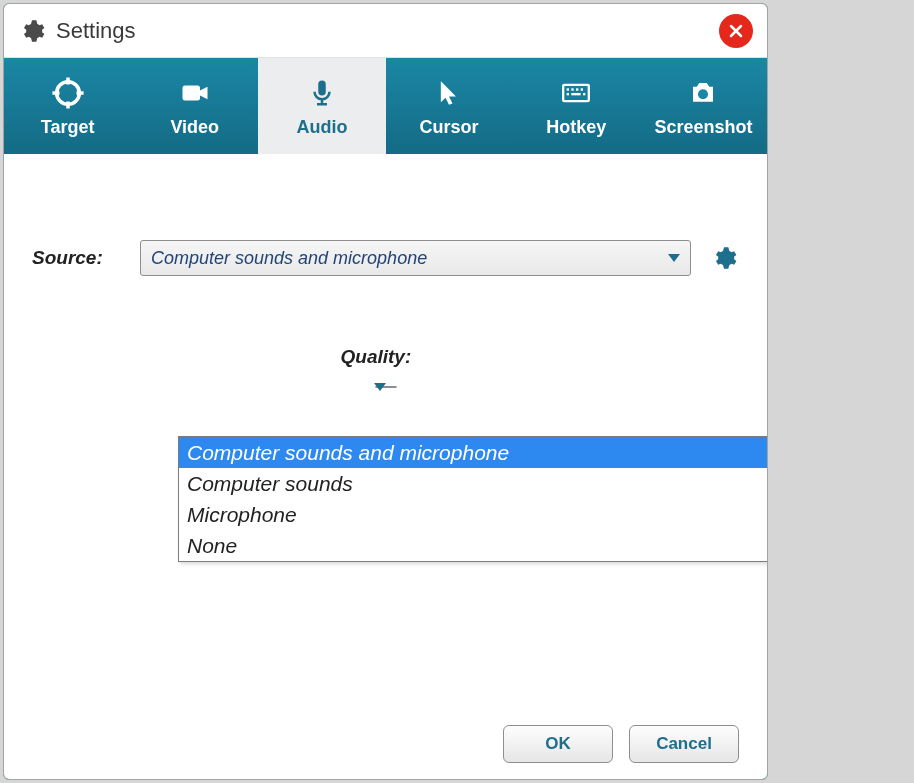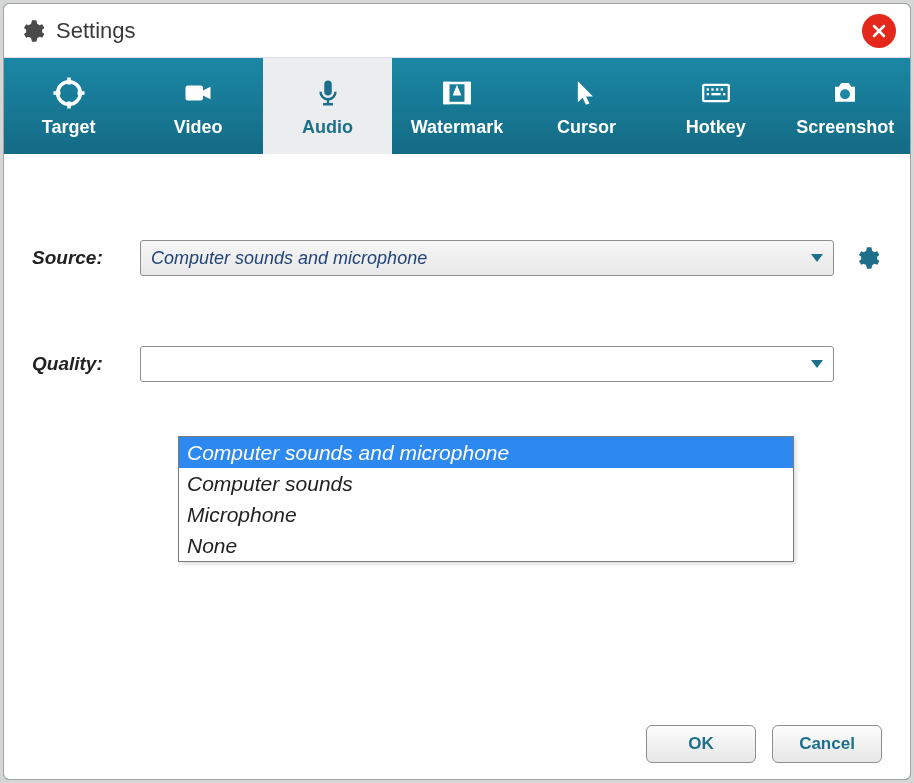"Settings" .window { width: 908px -> 765px }
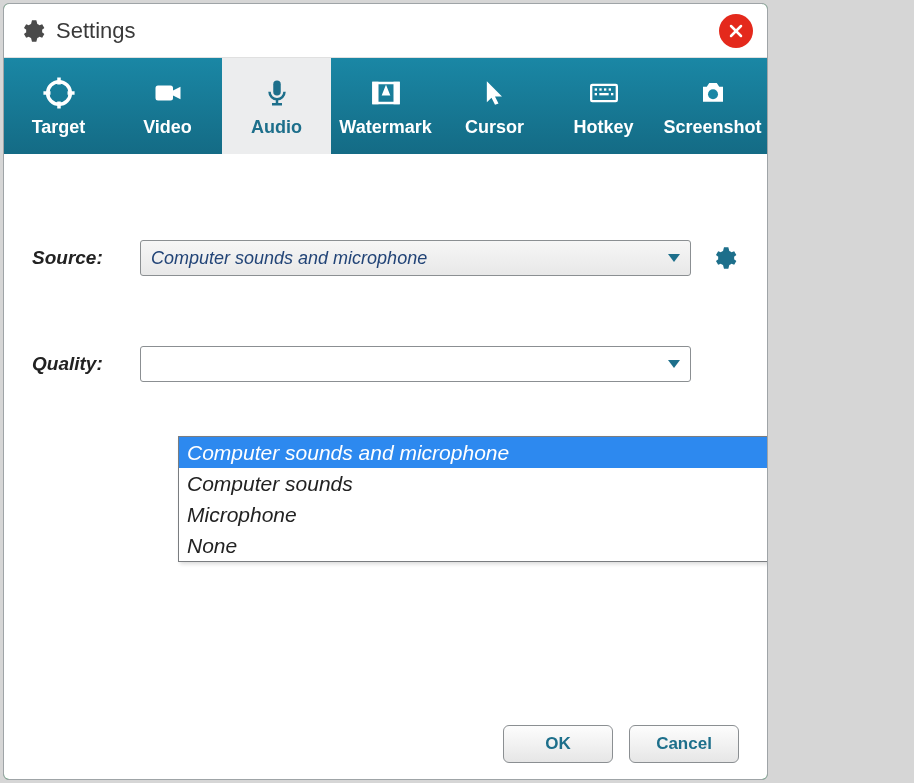"Watermark" div.tab { html: <div> <div> <svg> <rect></rect> <rect></rect> <rect></rect> <path></path> </svg> </div> <span>Watermark</span> </div> -> none }
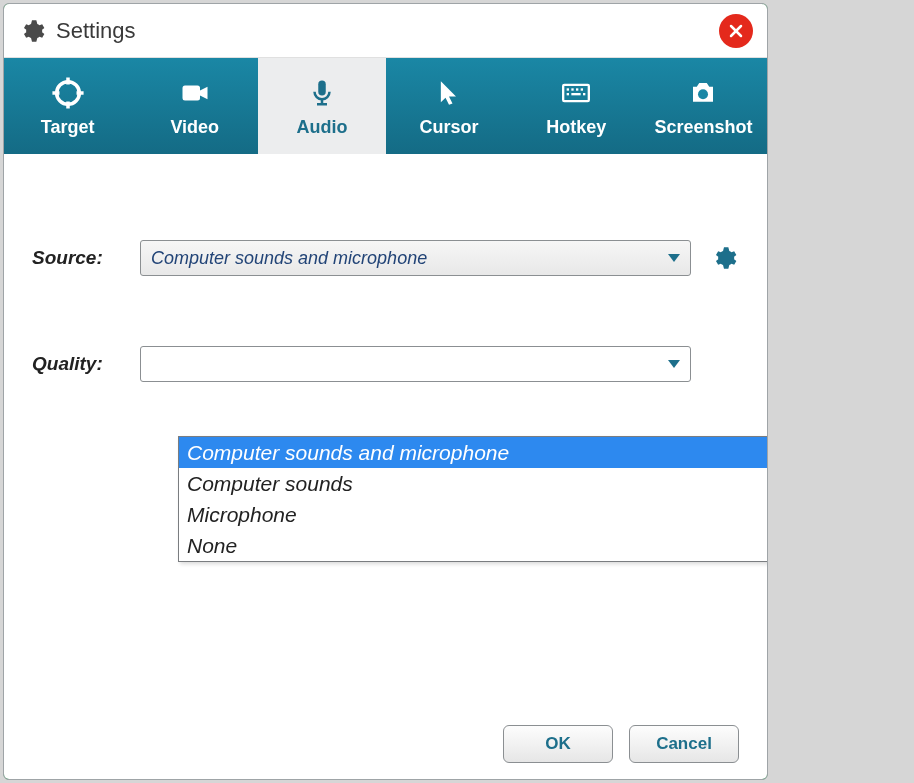"Quality:" .field-row.second { flex-direction: none -> column }
